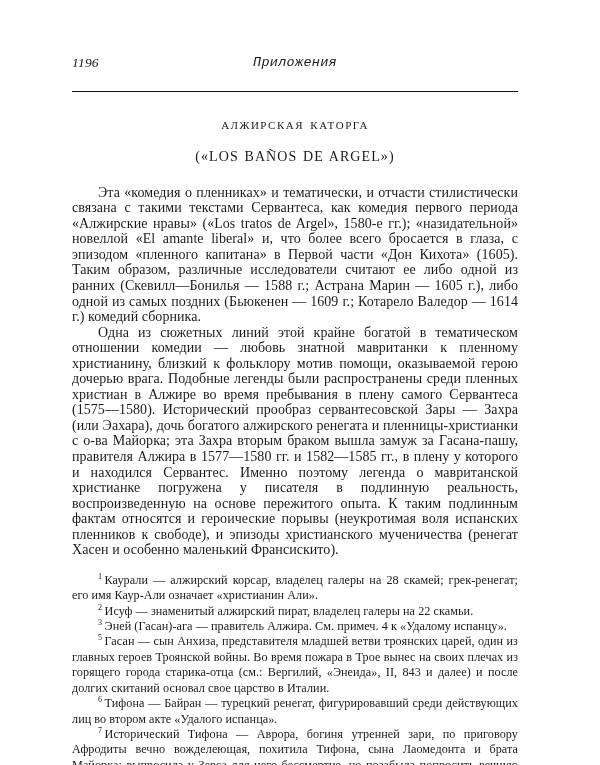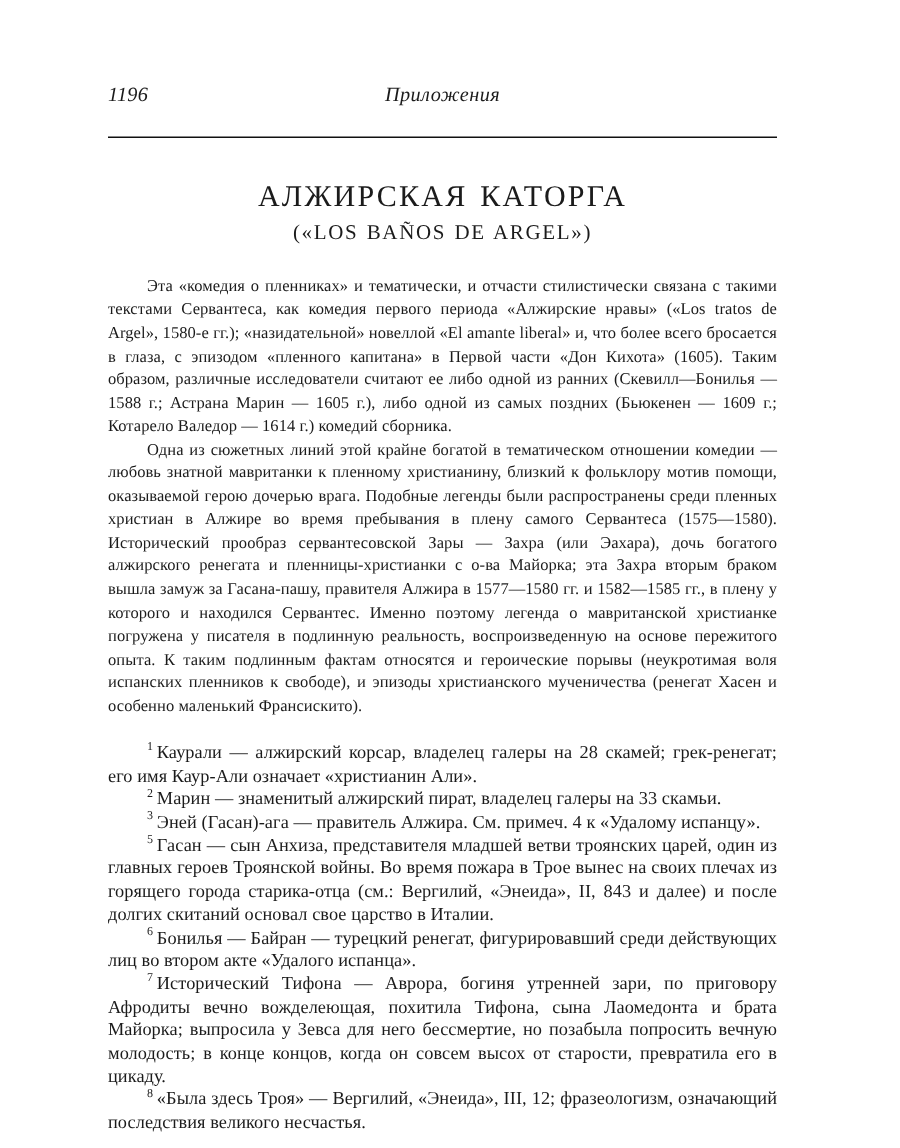"Приложения" .head-title { font-family: none -> Liberation Mono, monospace }
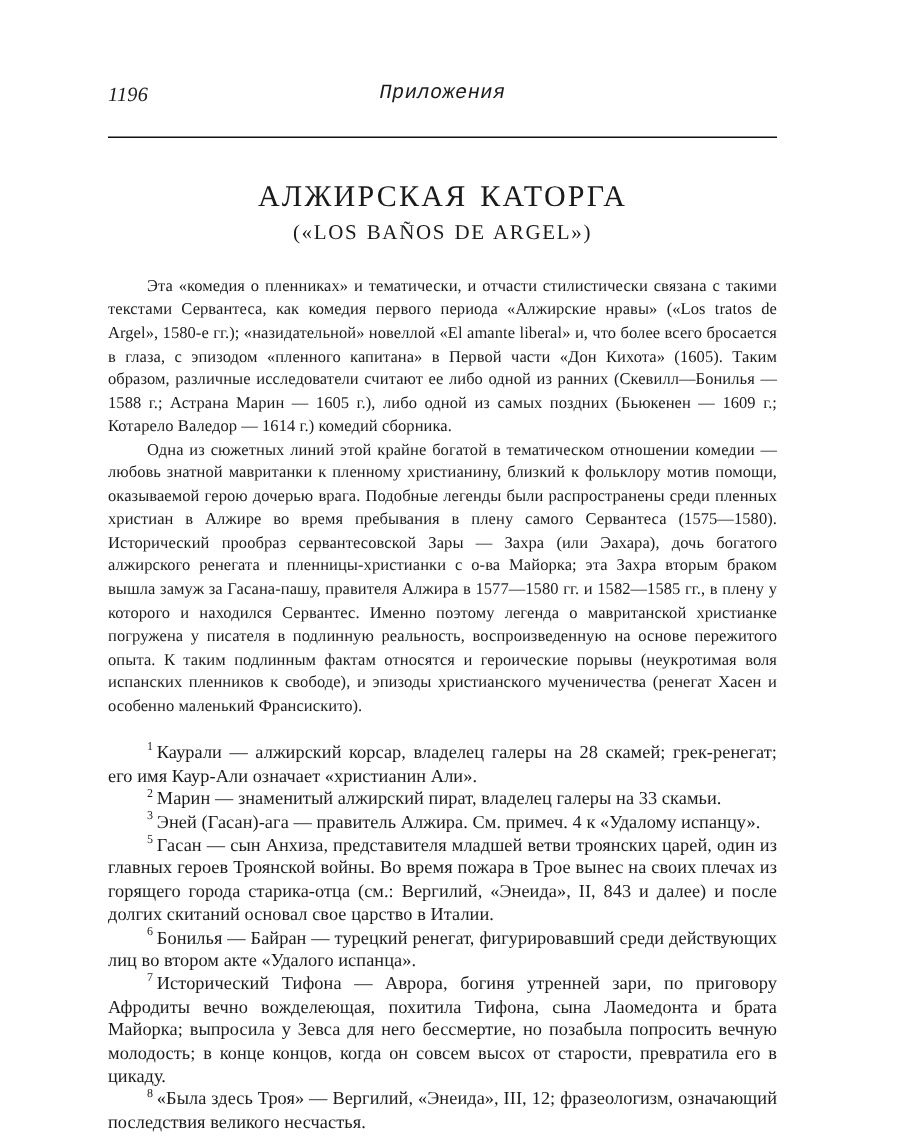"АЛЖИРСКАЯ КАТОРГА" .work-title { font-size: 20px -> 11px }
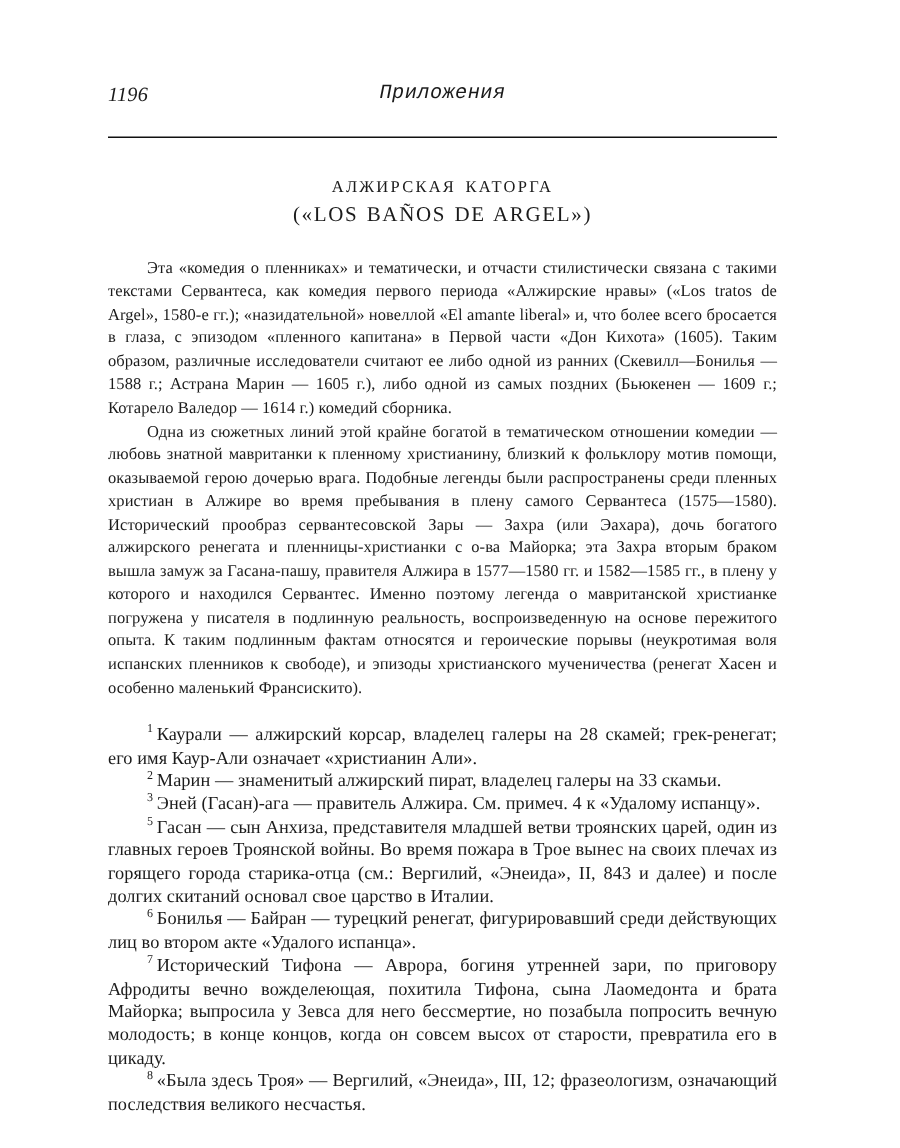"(«LOS BAÑOS DE ARGEL»)" .work-subtitle { margin-top: 2px -> 15px }
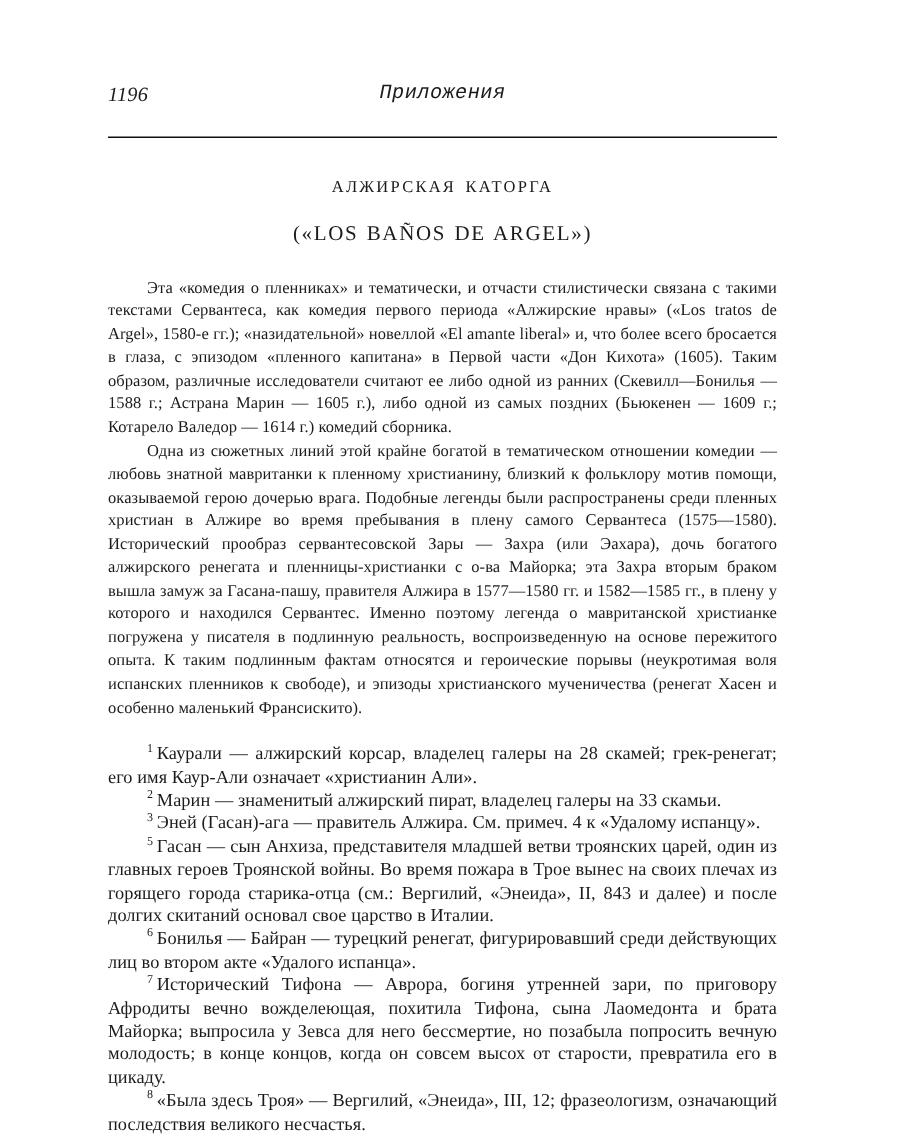"Эта «комедия о пленниках» и" p.para { font-size: 11px -> 14px }
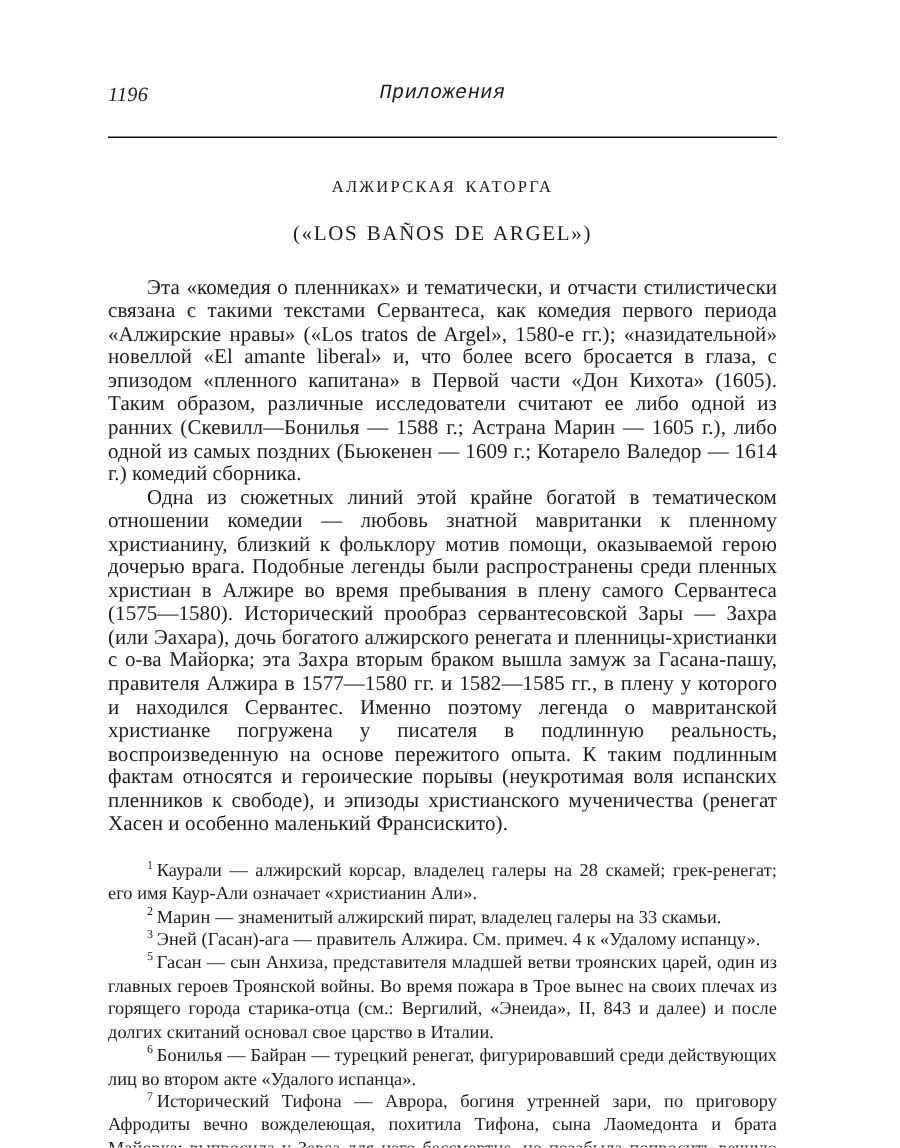"Марин" span.lemma { text: Марин -> Исуф }
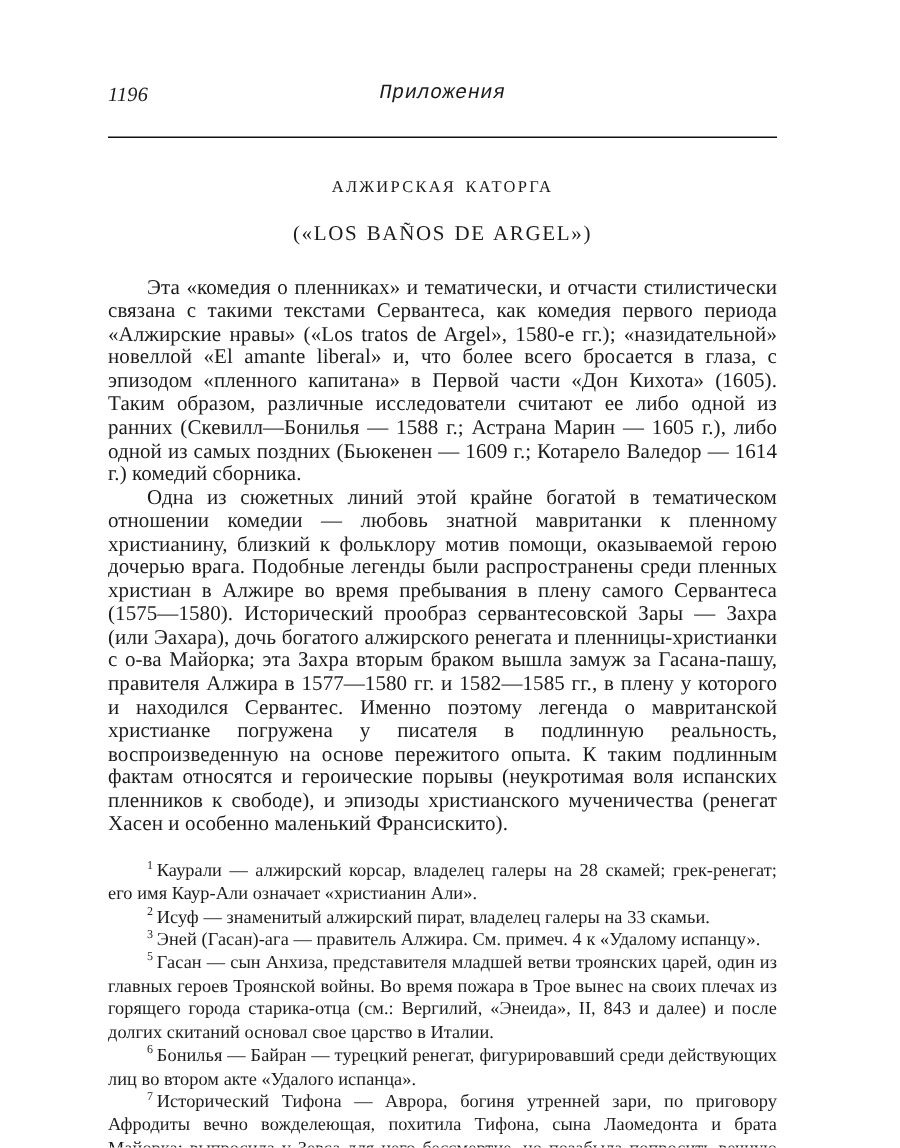"— знаменитый алжирский пират, владелец" span { text: 33 -> 22 }
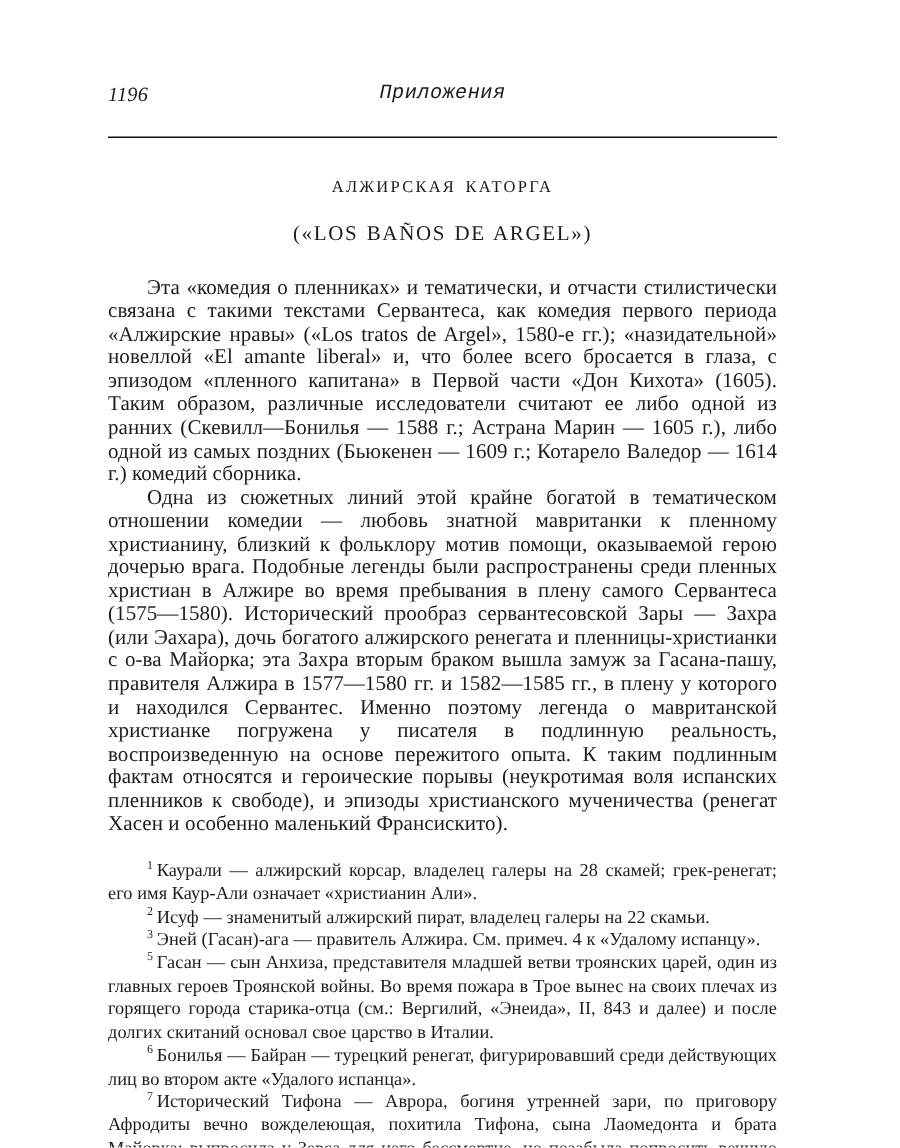"Бонилья" span.lemma { text: Бонилья -> Тифона }
